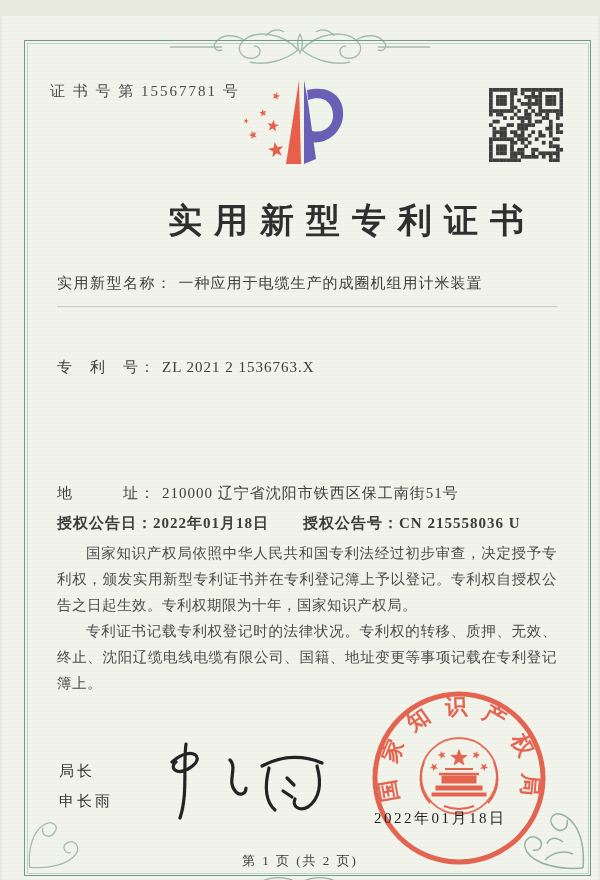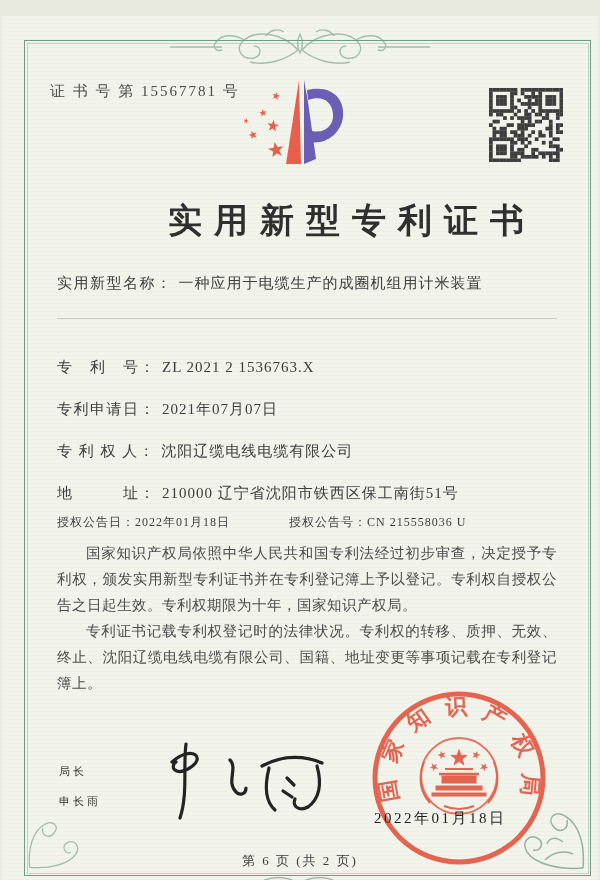"实用新型名称： 一种应用于电缆生产的成圈机组用计米装置" .row-underline { padding-bottom: 18px -> 6px }
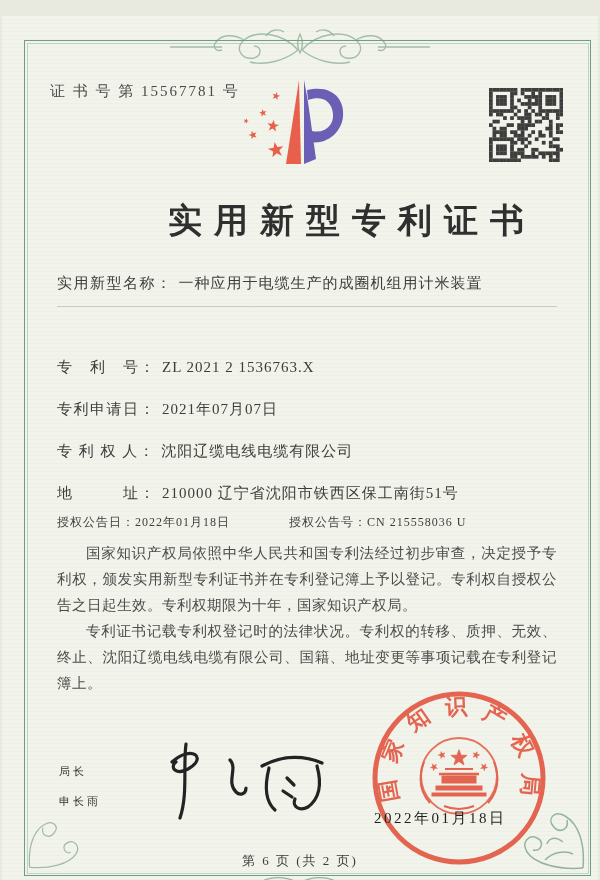"专利申请日： 2021年07月07日" div.abs { html: <div> <span>专利申请日：</span><span>2021年07月07日</span> </div> -> none }
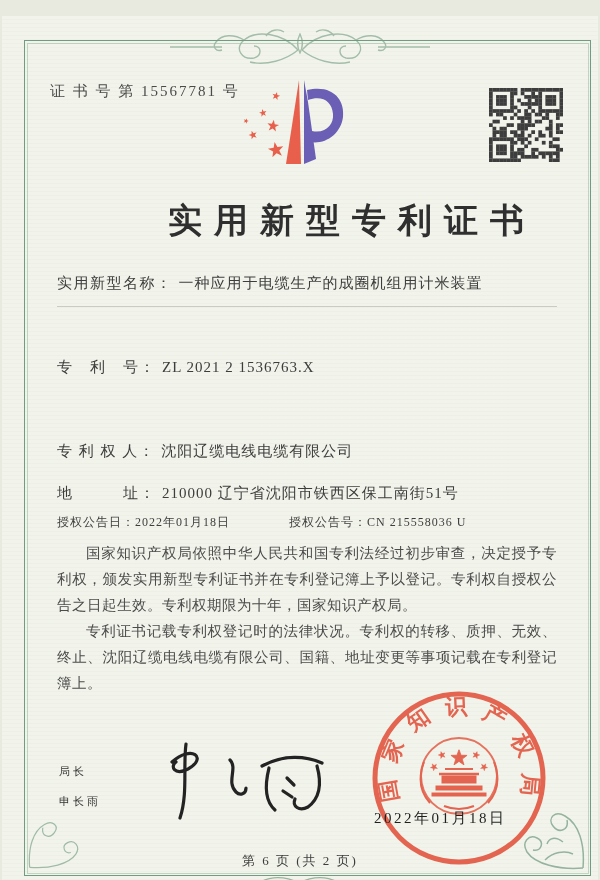"专 利 权 人： 沈阳辽缆电线电缆有限公司" div.abs { html: <div> <span>专 利 权 人：</span><span>沈阳辽缆电线电缆有限公司</span> </div> -> none }
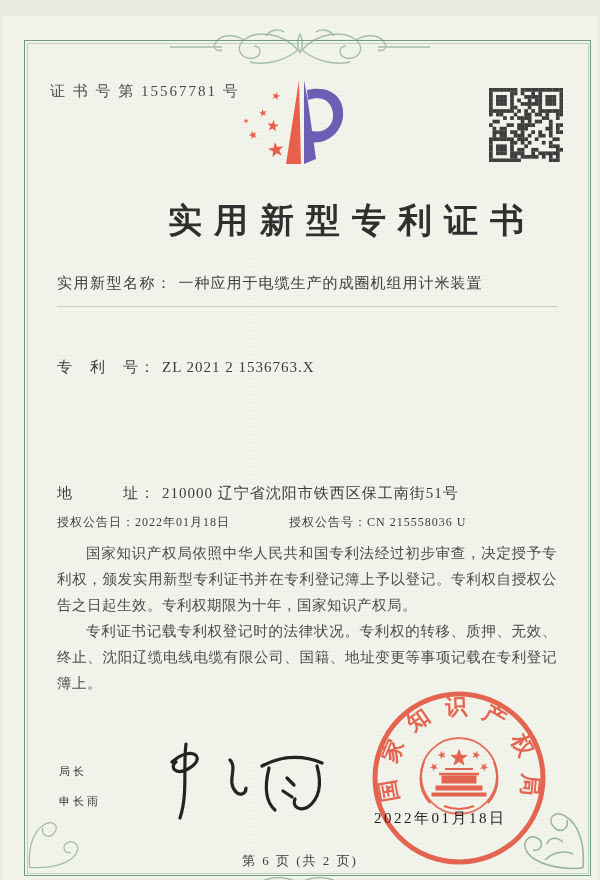"授权公告日：2022年01月18日" .grant-row { font-size: 12px -> 15px; font-weight: none -> bold }
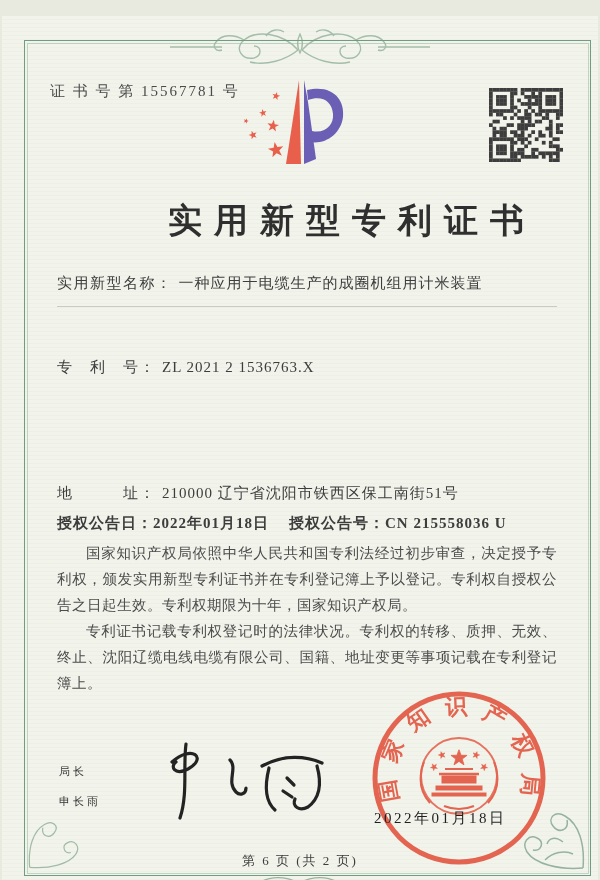"授权公告号：CN 215558036 U" .grant-row .pair2 { left: 232px -> 246px }
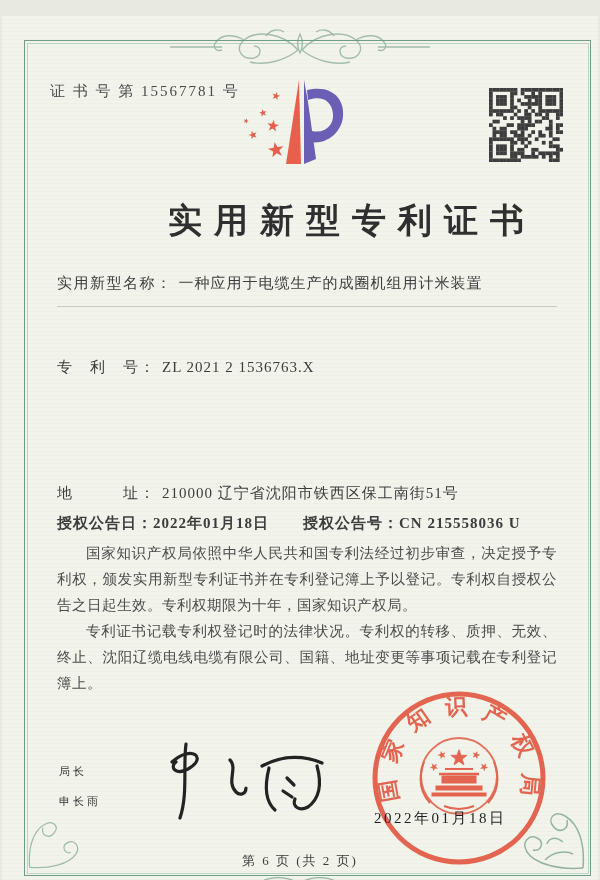"局长" .sig-labels { font-size: 11px -> 15px }
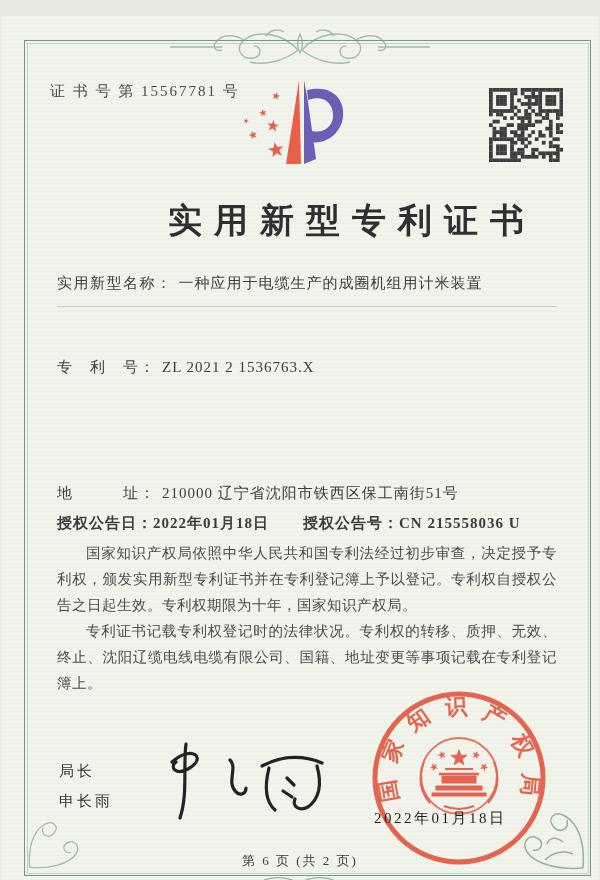"第 6 页 (共 2" div.abs { text: 6 -> 1 }
